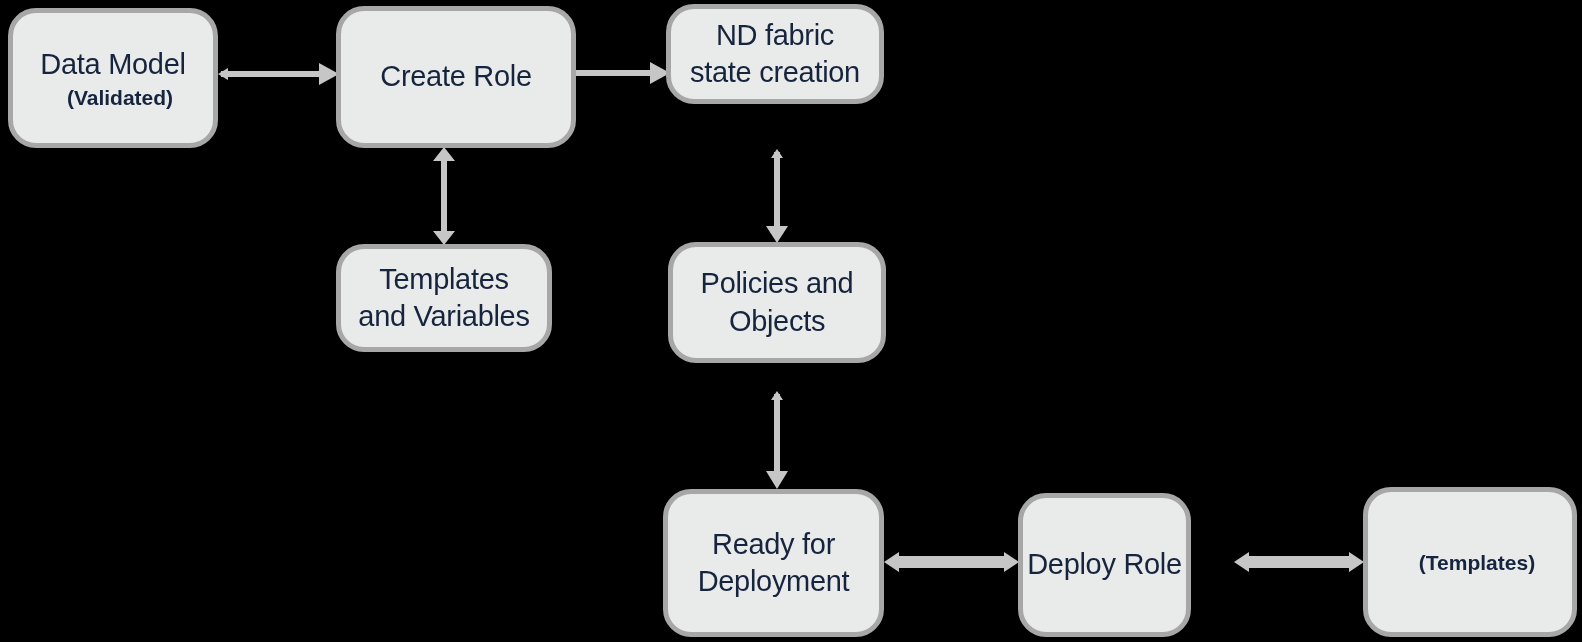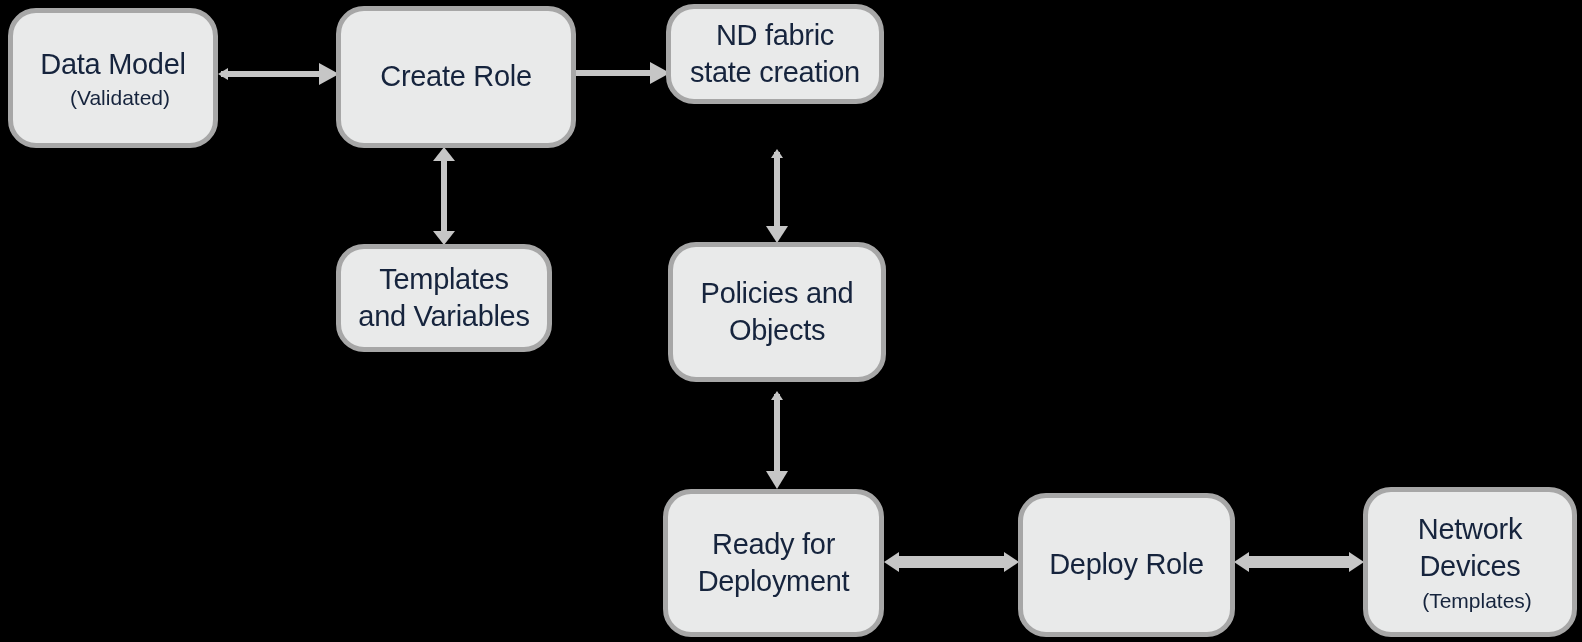"(Validated)" .box .sublabel { font-weight: 400 -> 700 }
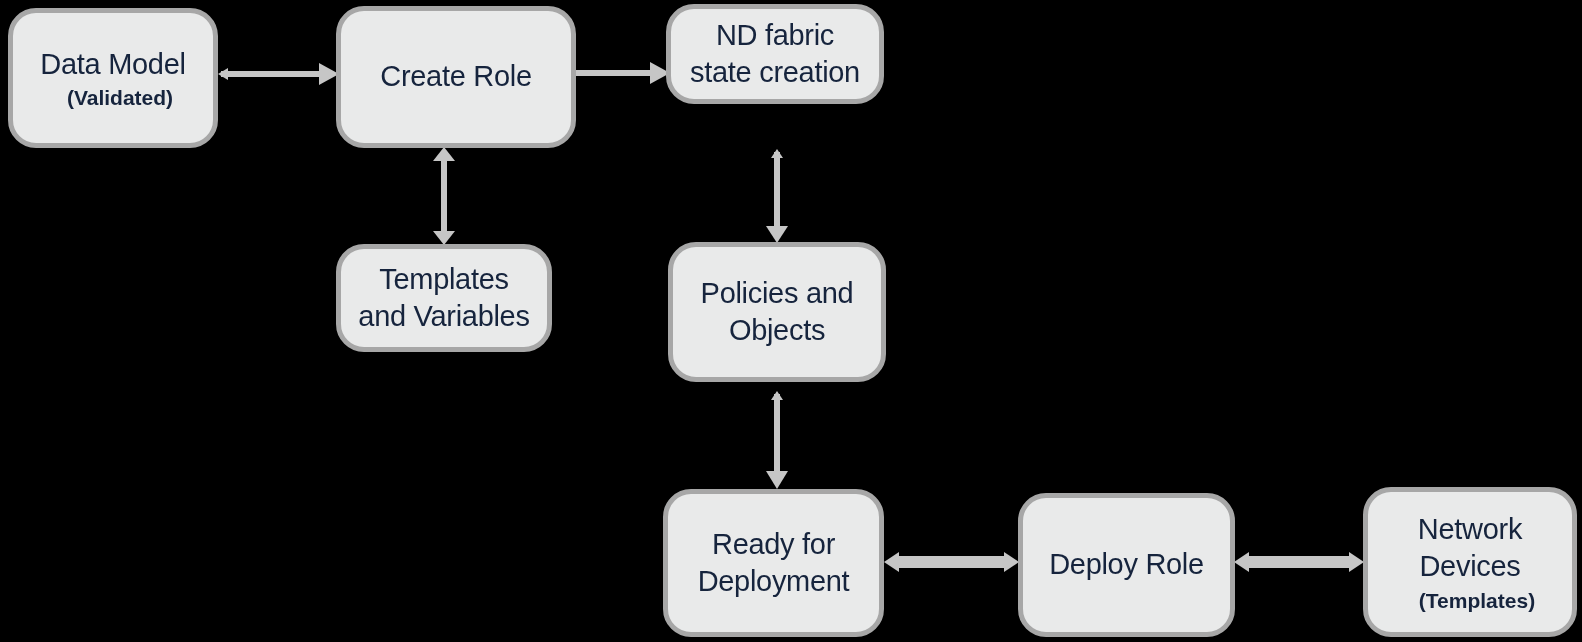"Policies and" div.box { height: 140px -> 121px }
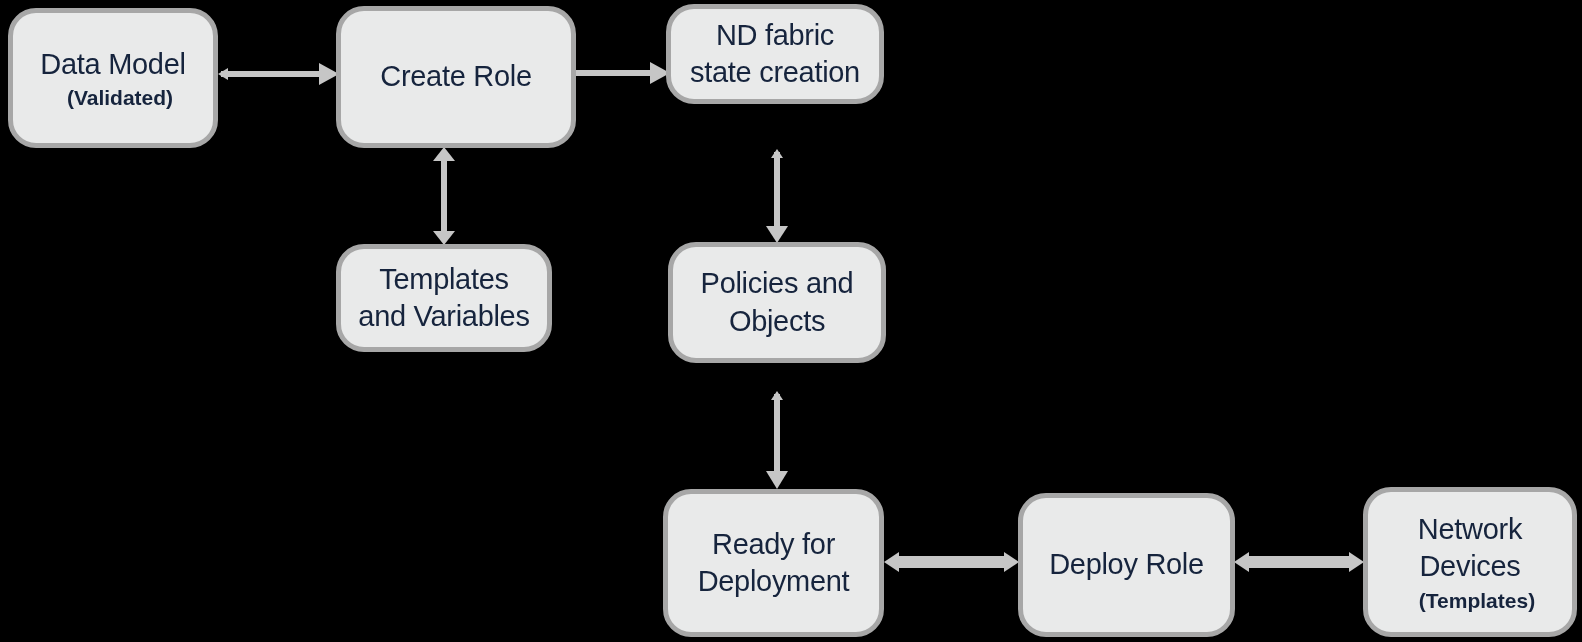"Network" div.label { html: <div>Network Devices</div> -> none }
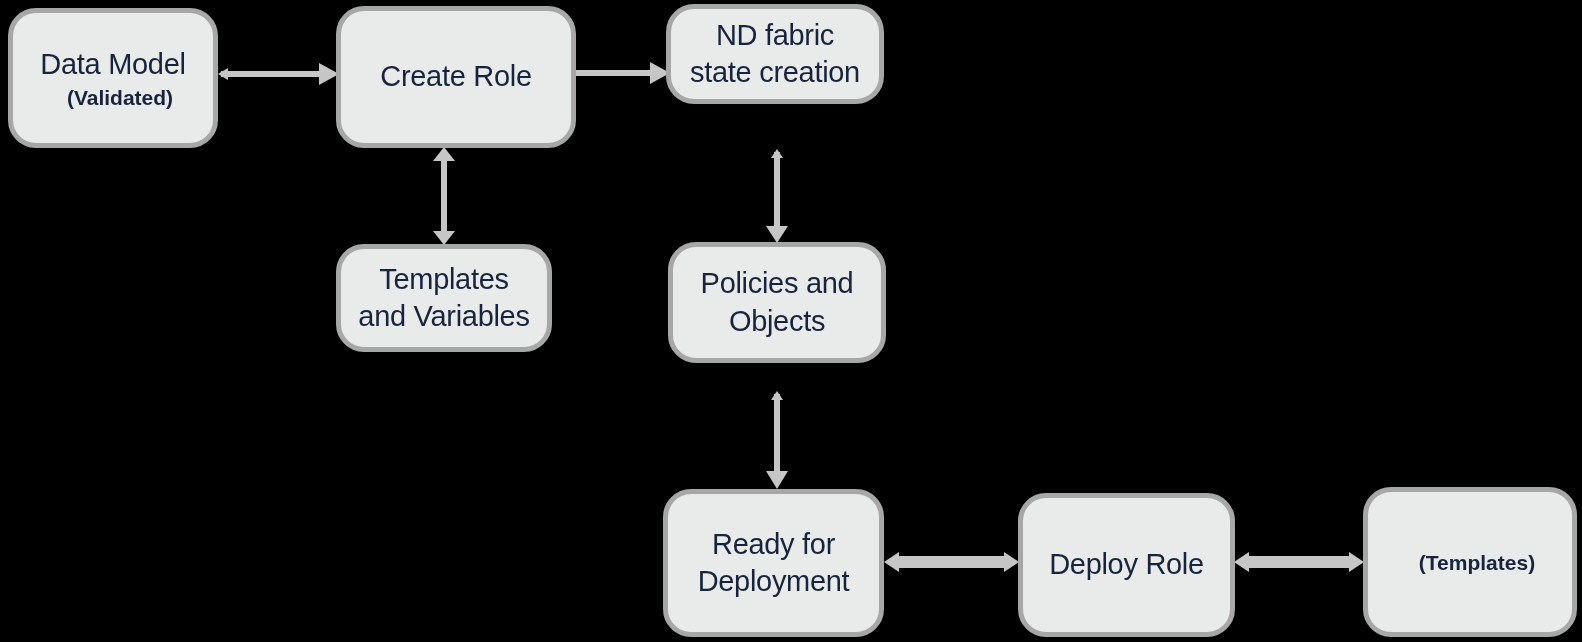"Deploy Role" div.box { width: 217px -> 173px }
